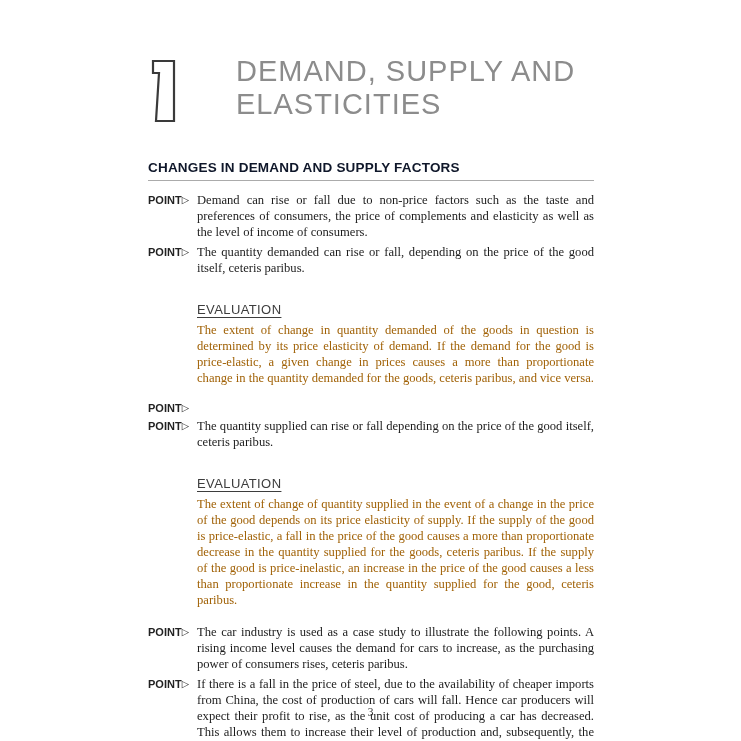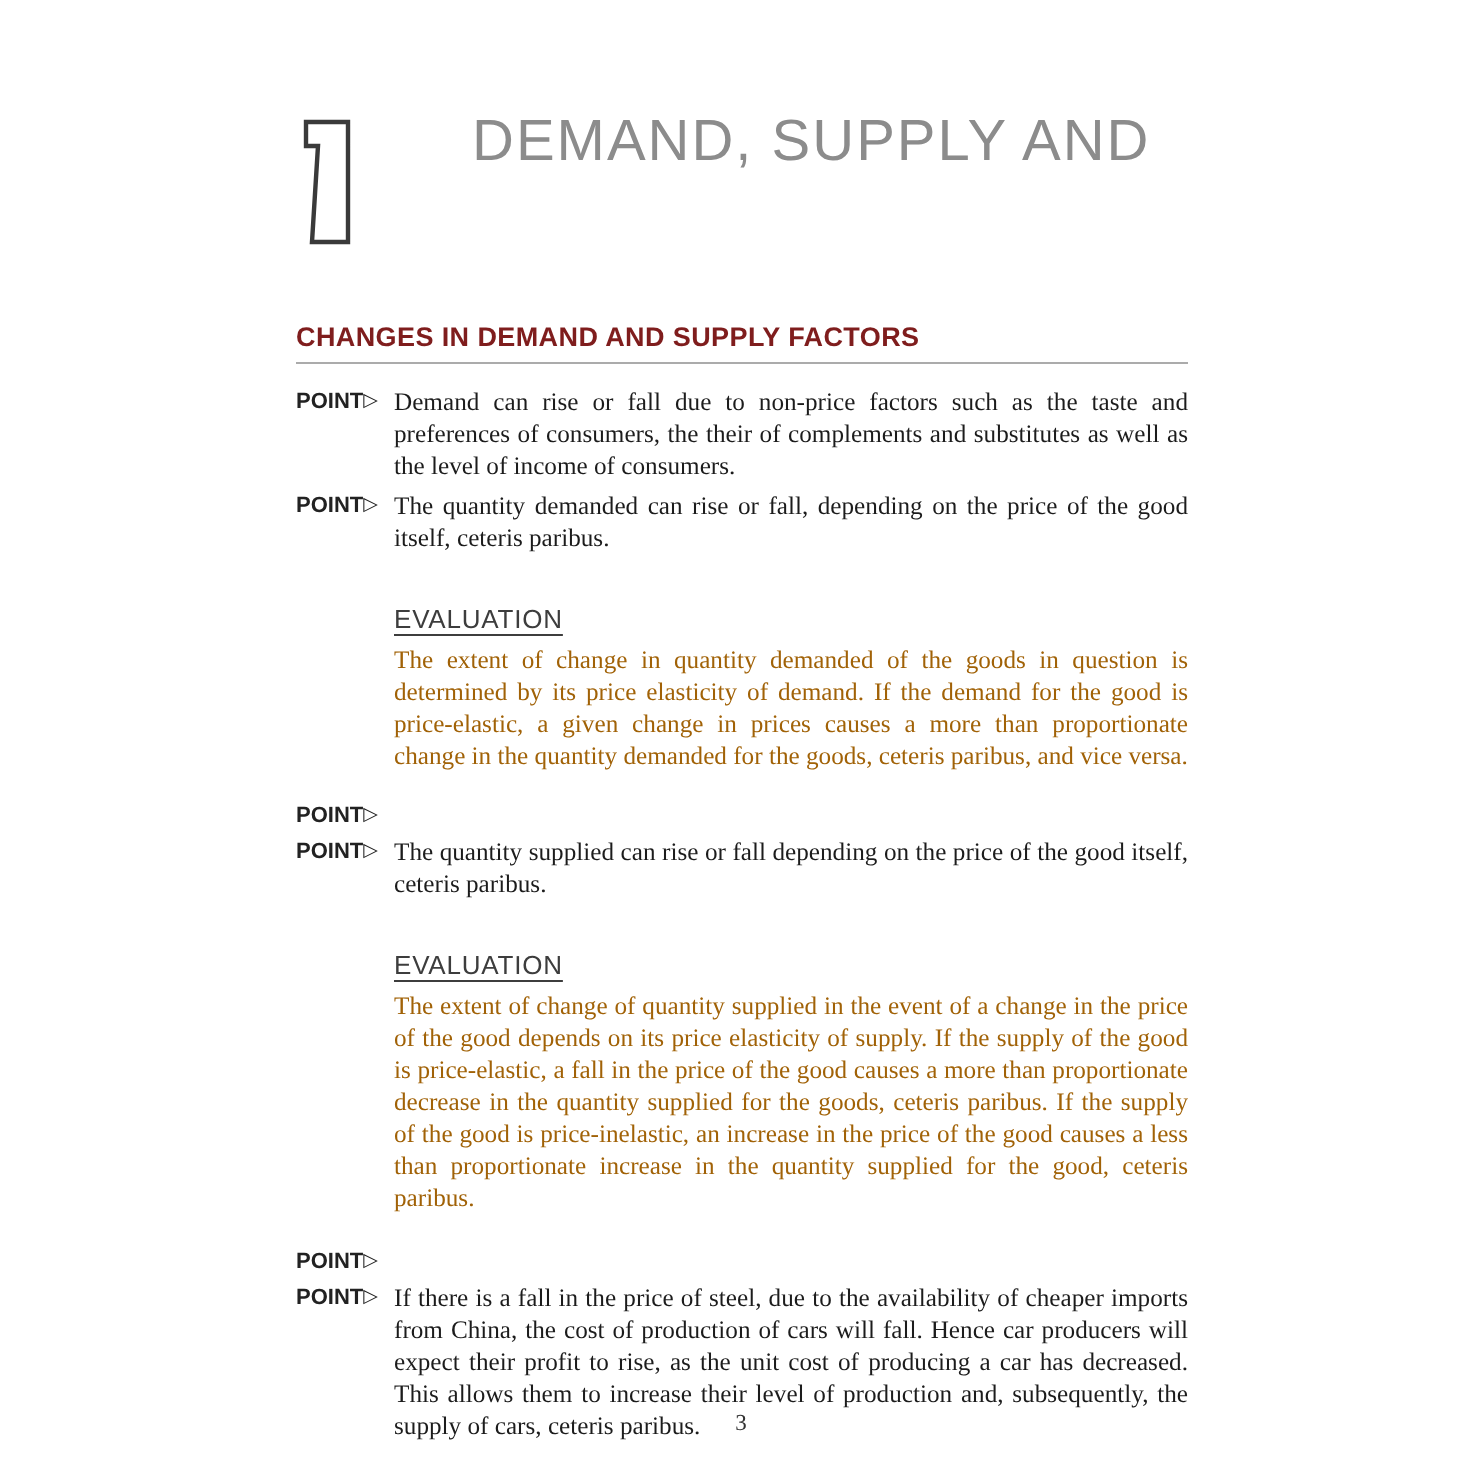"ELASTICITIES" div { html: none -> <div>ELASTICITIES</div> }
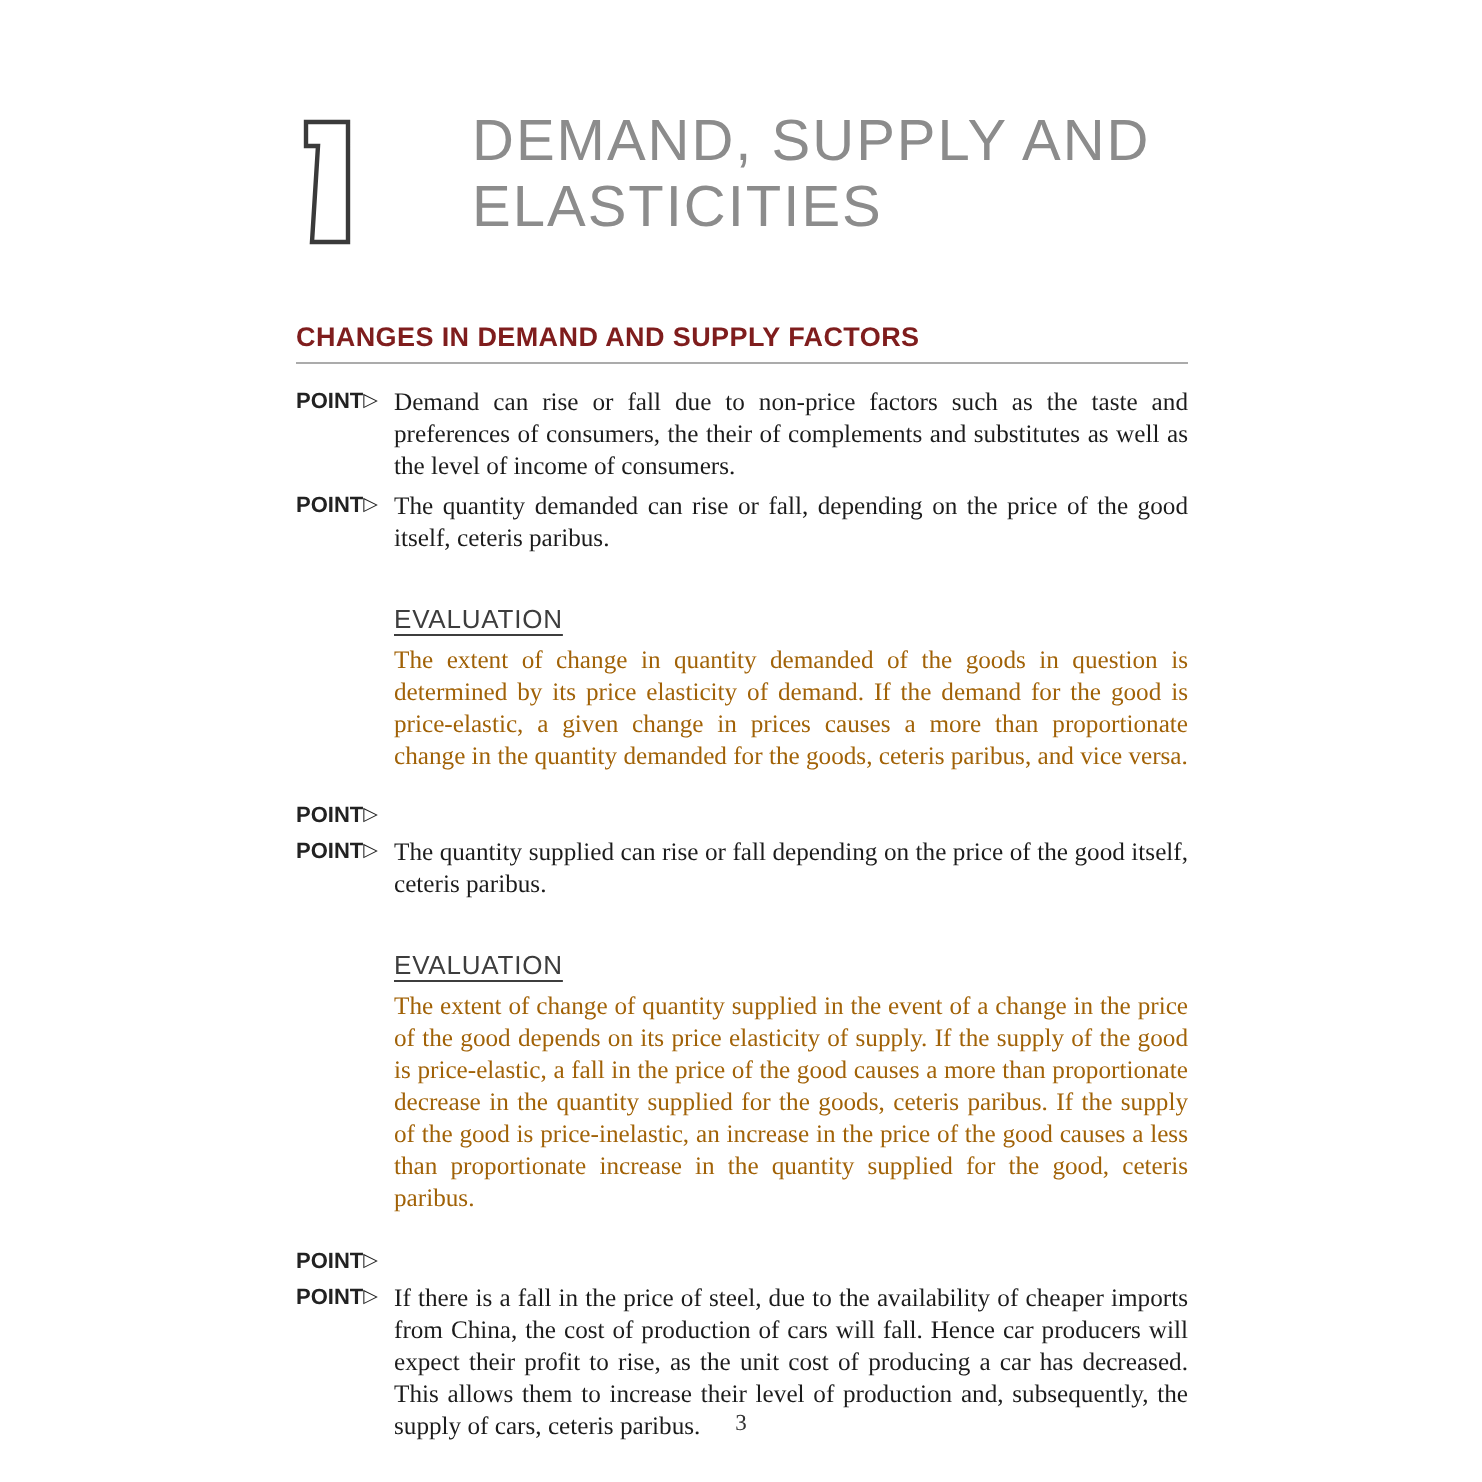"CHANGES IN DEMAND AND SUPPLY" .section-heading { color: #7f1d1d -> #0f172a }
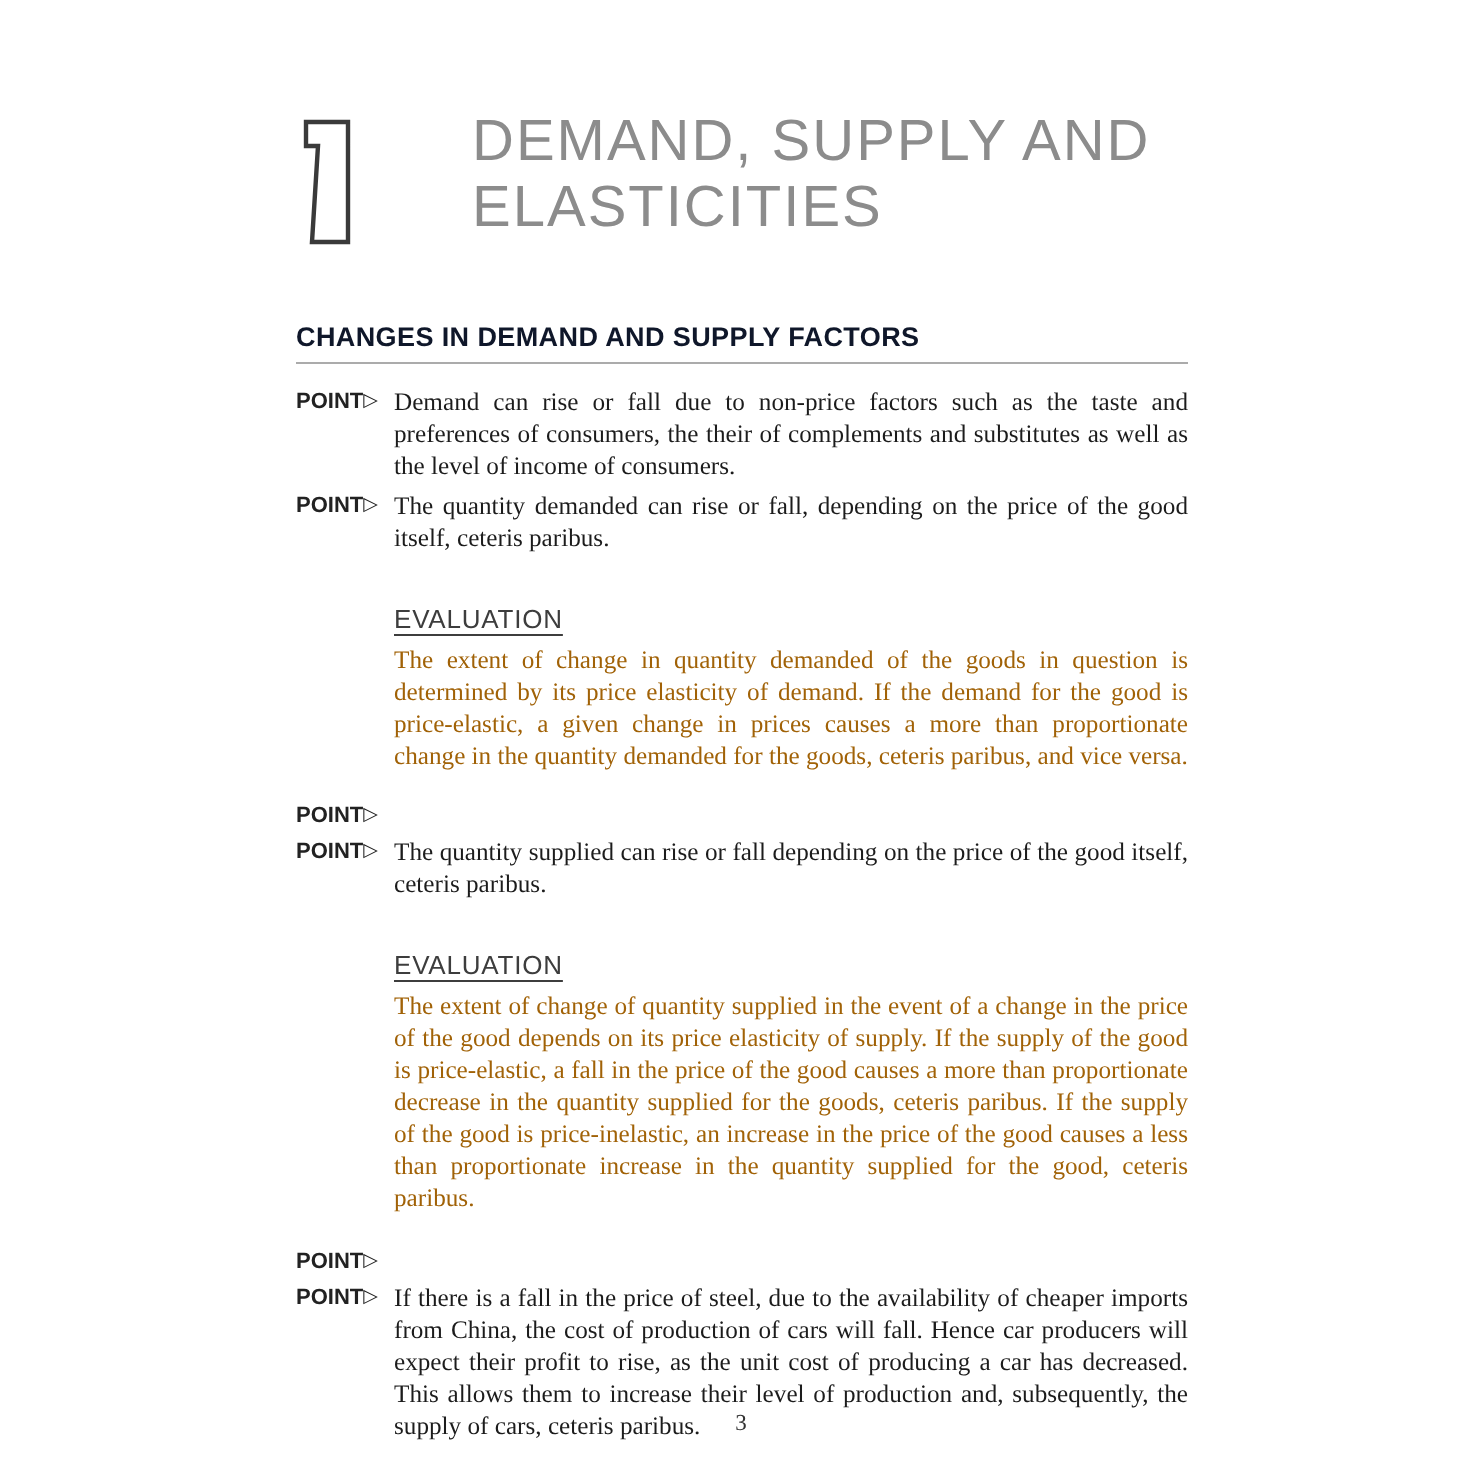"Demand can rise or fall" p.point-text { text: their of complements and substitutes -> price of complements and elasticity }
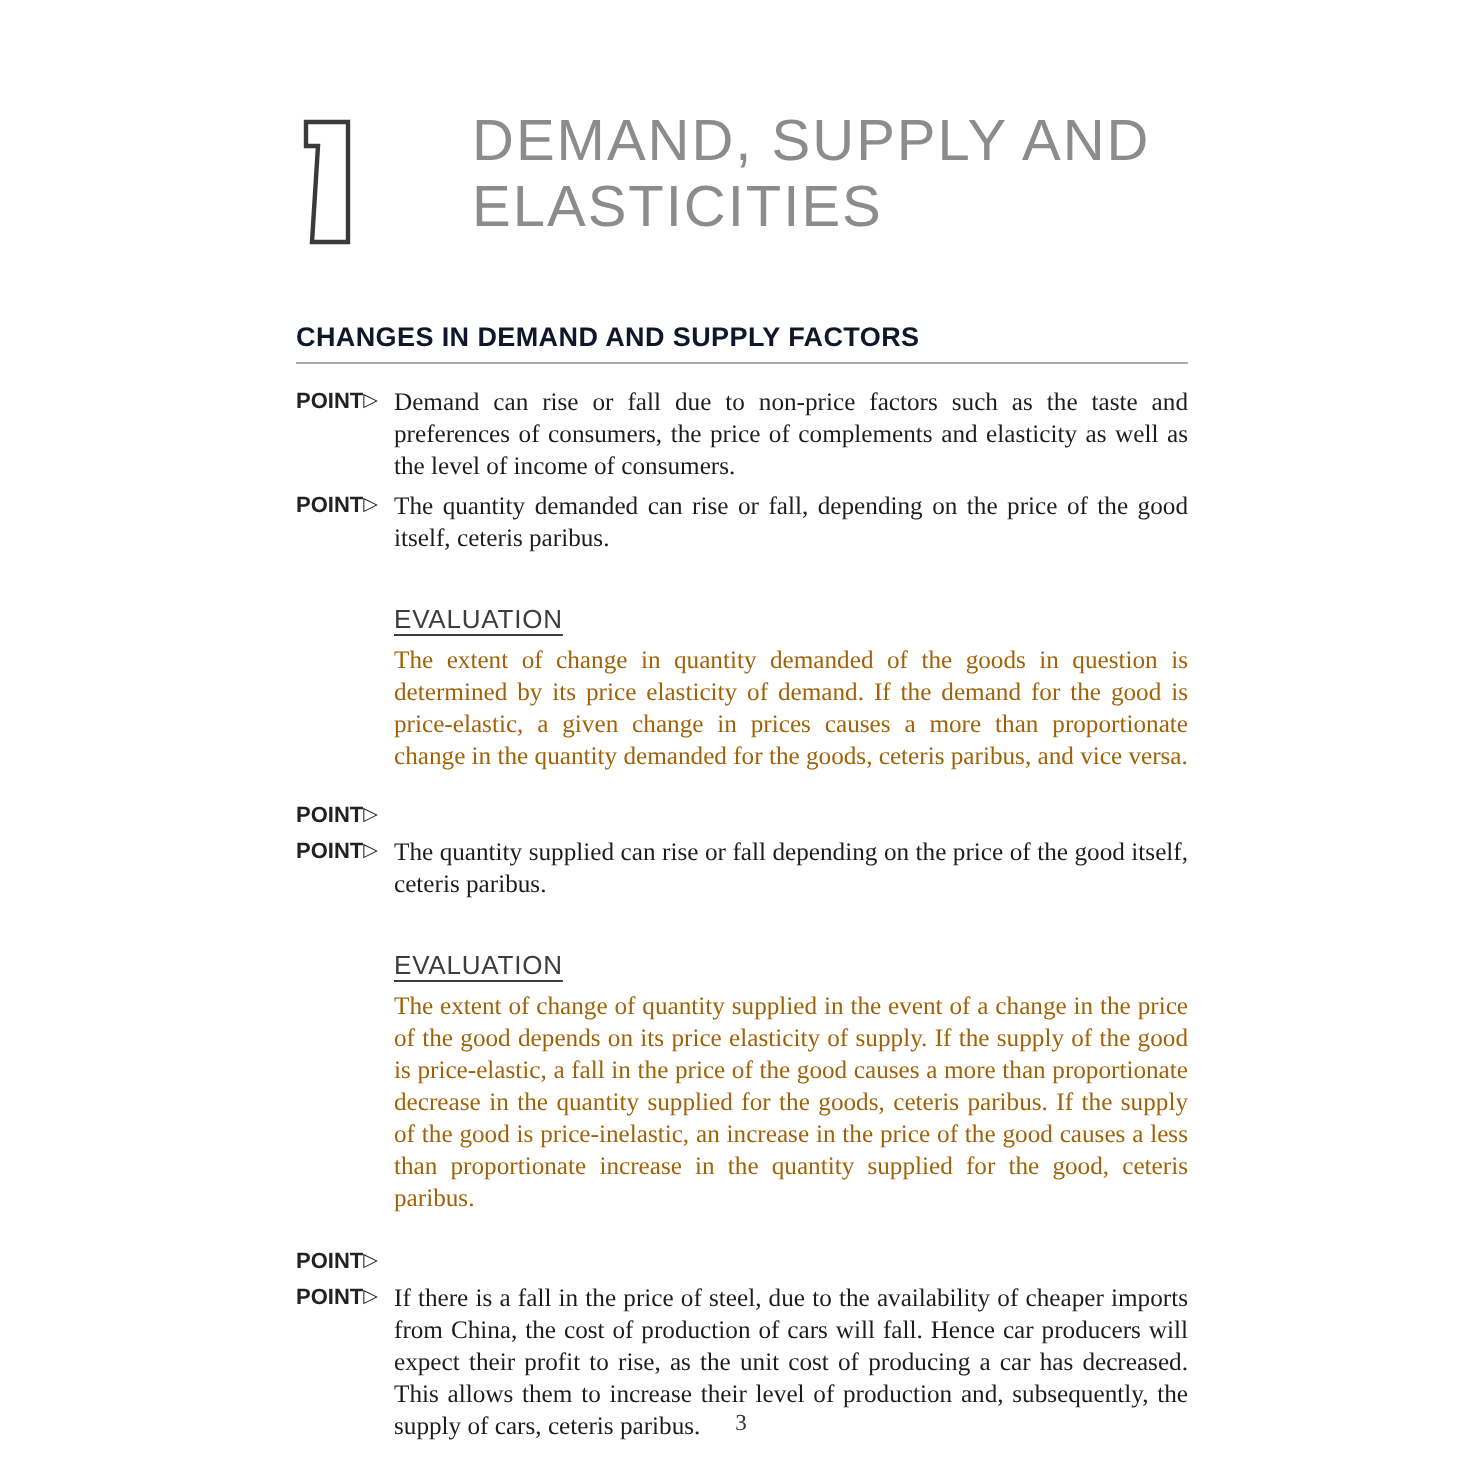"The car industry is used" p.point-text { html: none -> <p>The car industry is used as a case study to illustrate the following points. A rising income level causes the demand for cars to increase, as the purchasing power of consumers rises, ceteris paribus.</p> }
